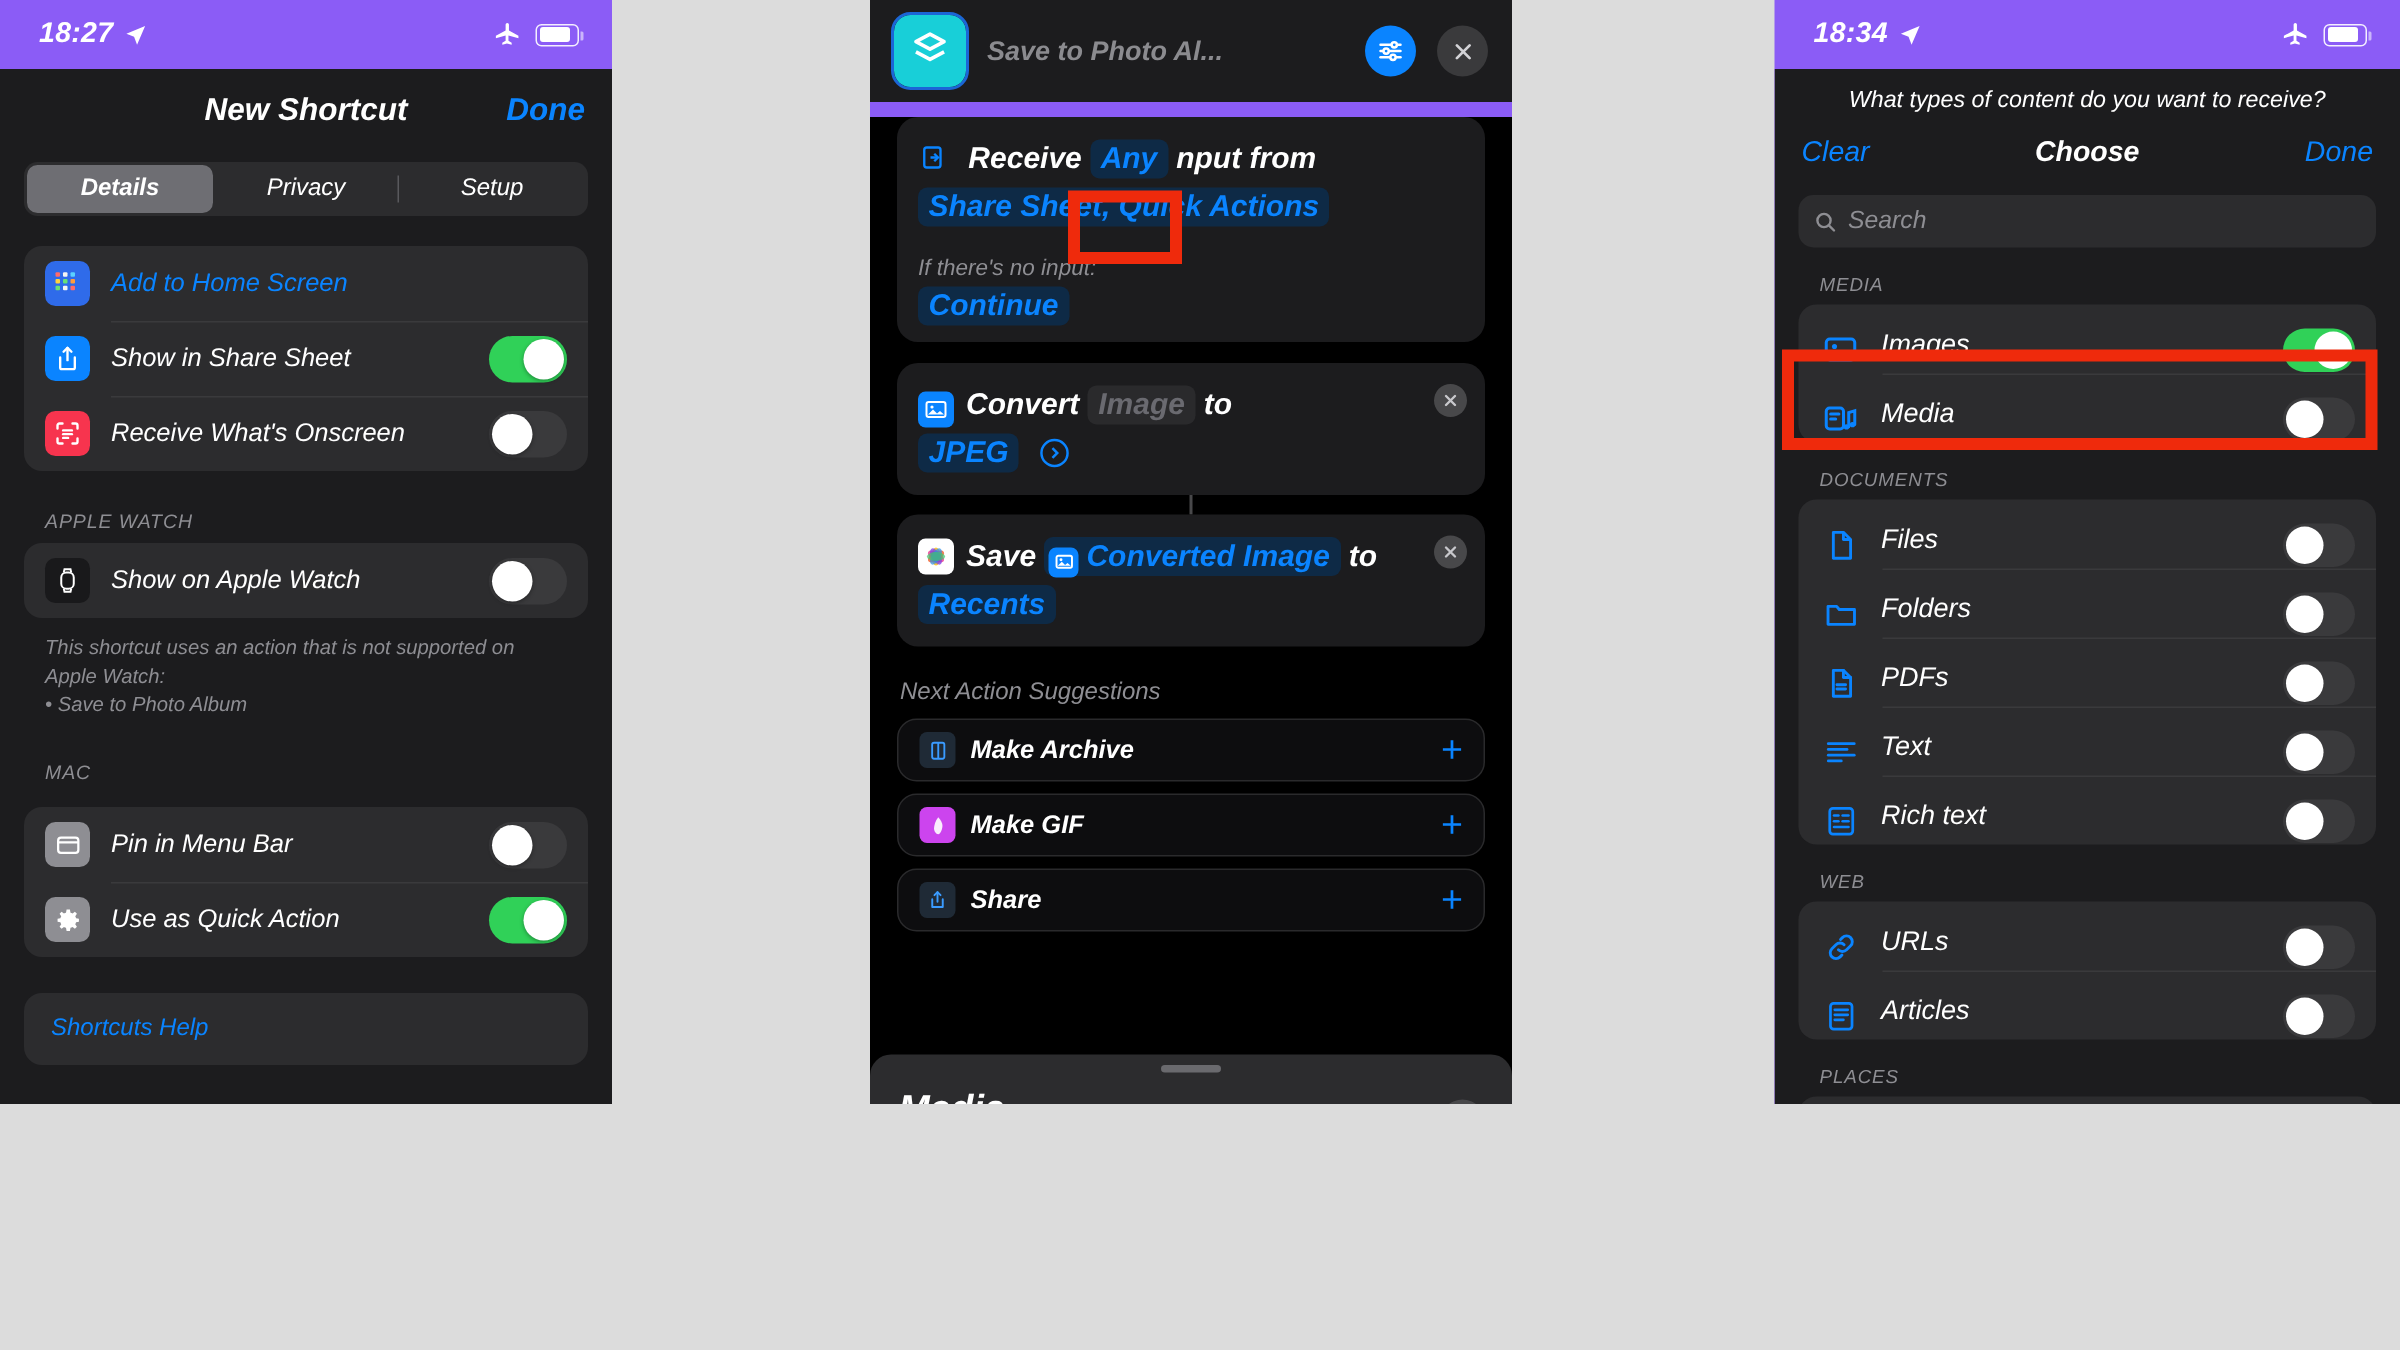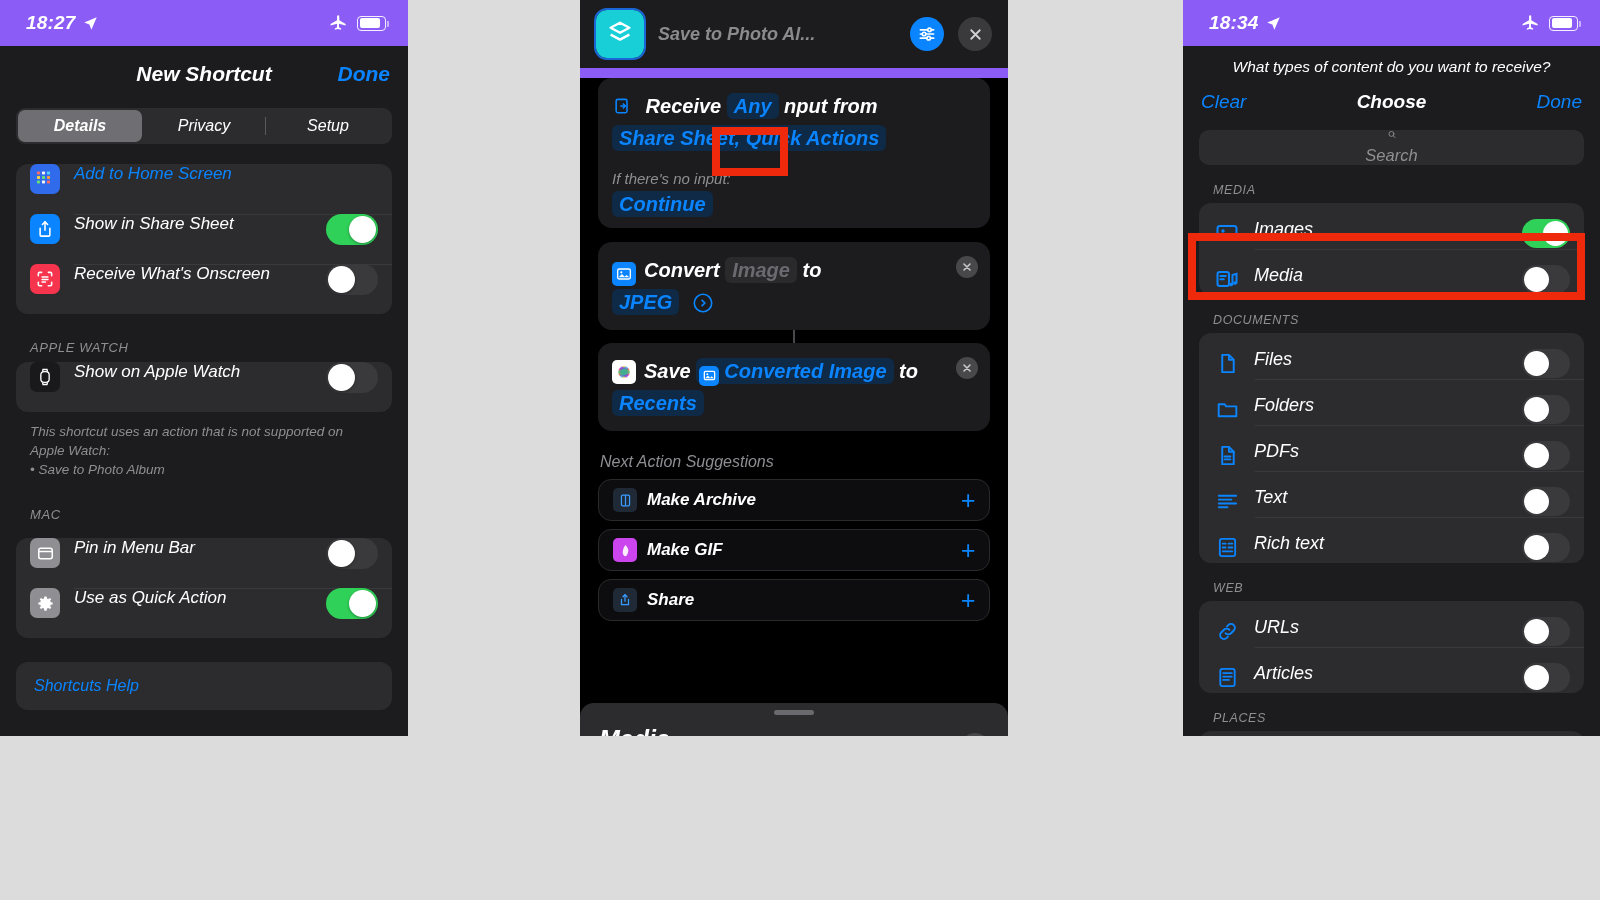"Search" .search { flex-direction: column -> none }
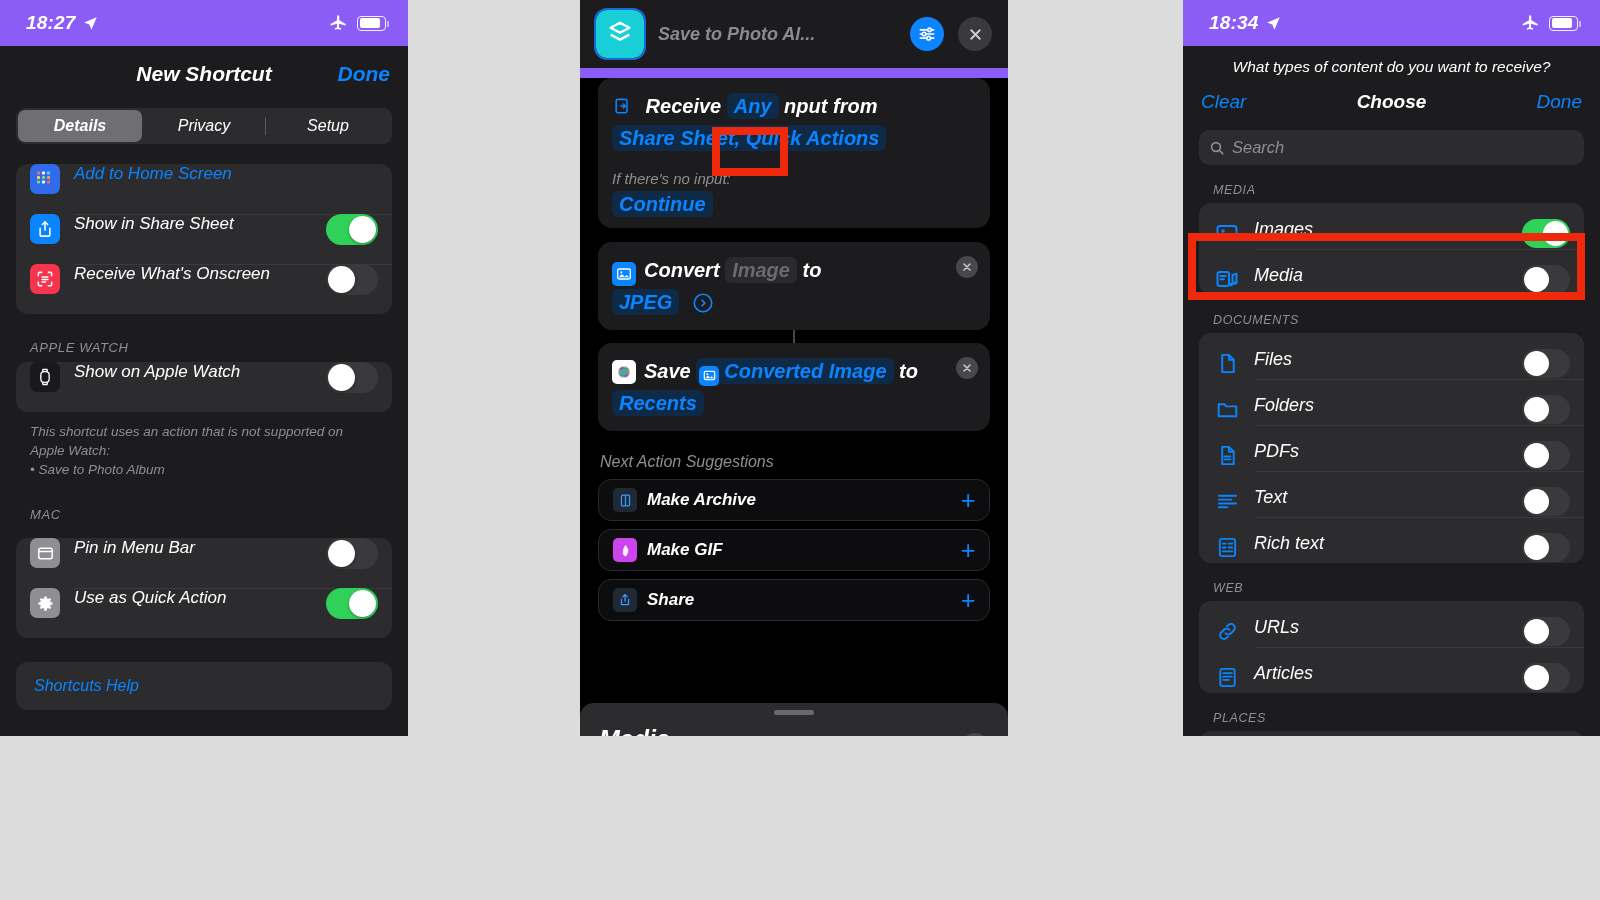"Add to Home Screen" .row { align-items: none -> center }
